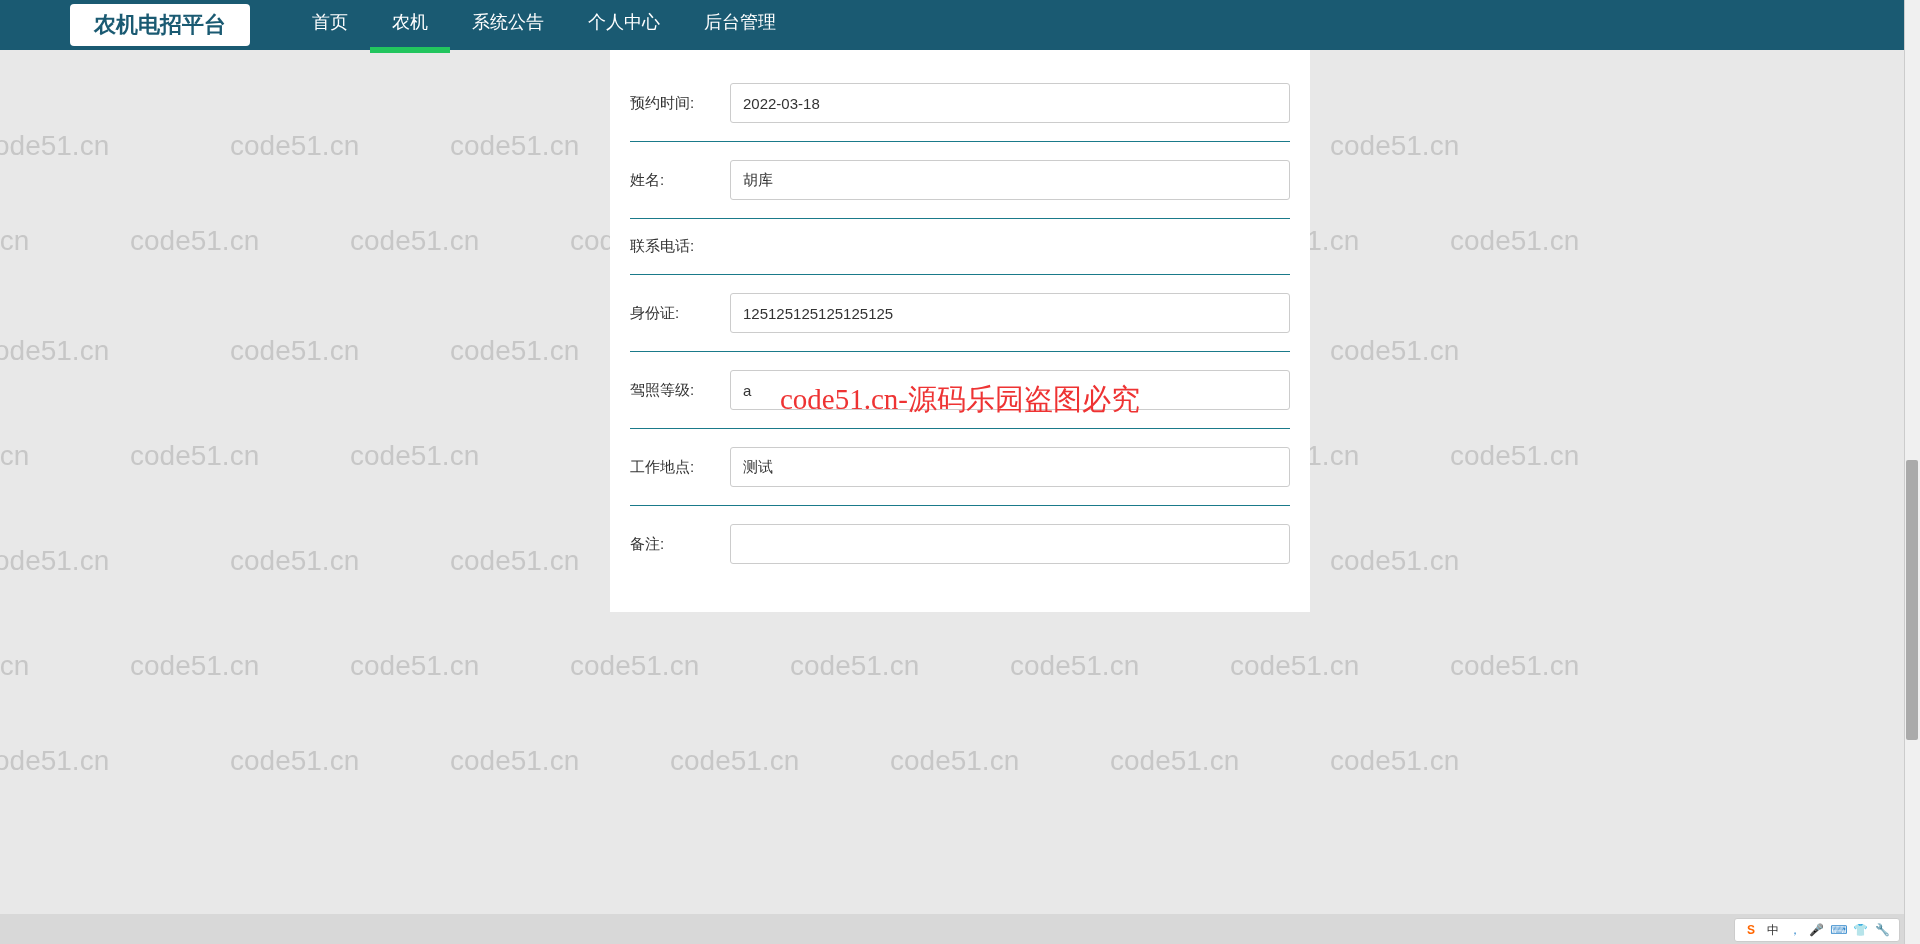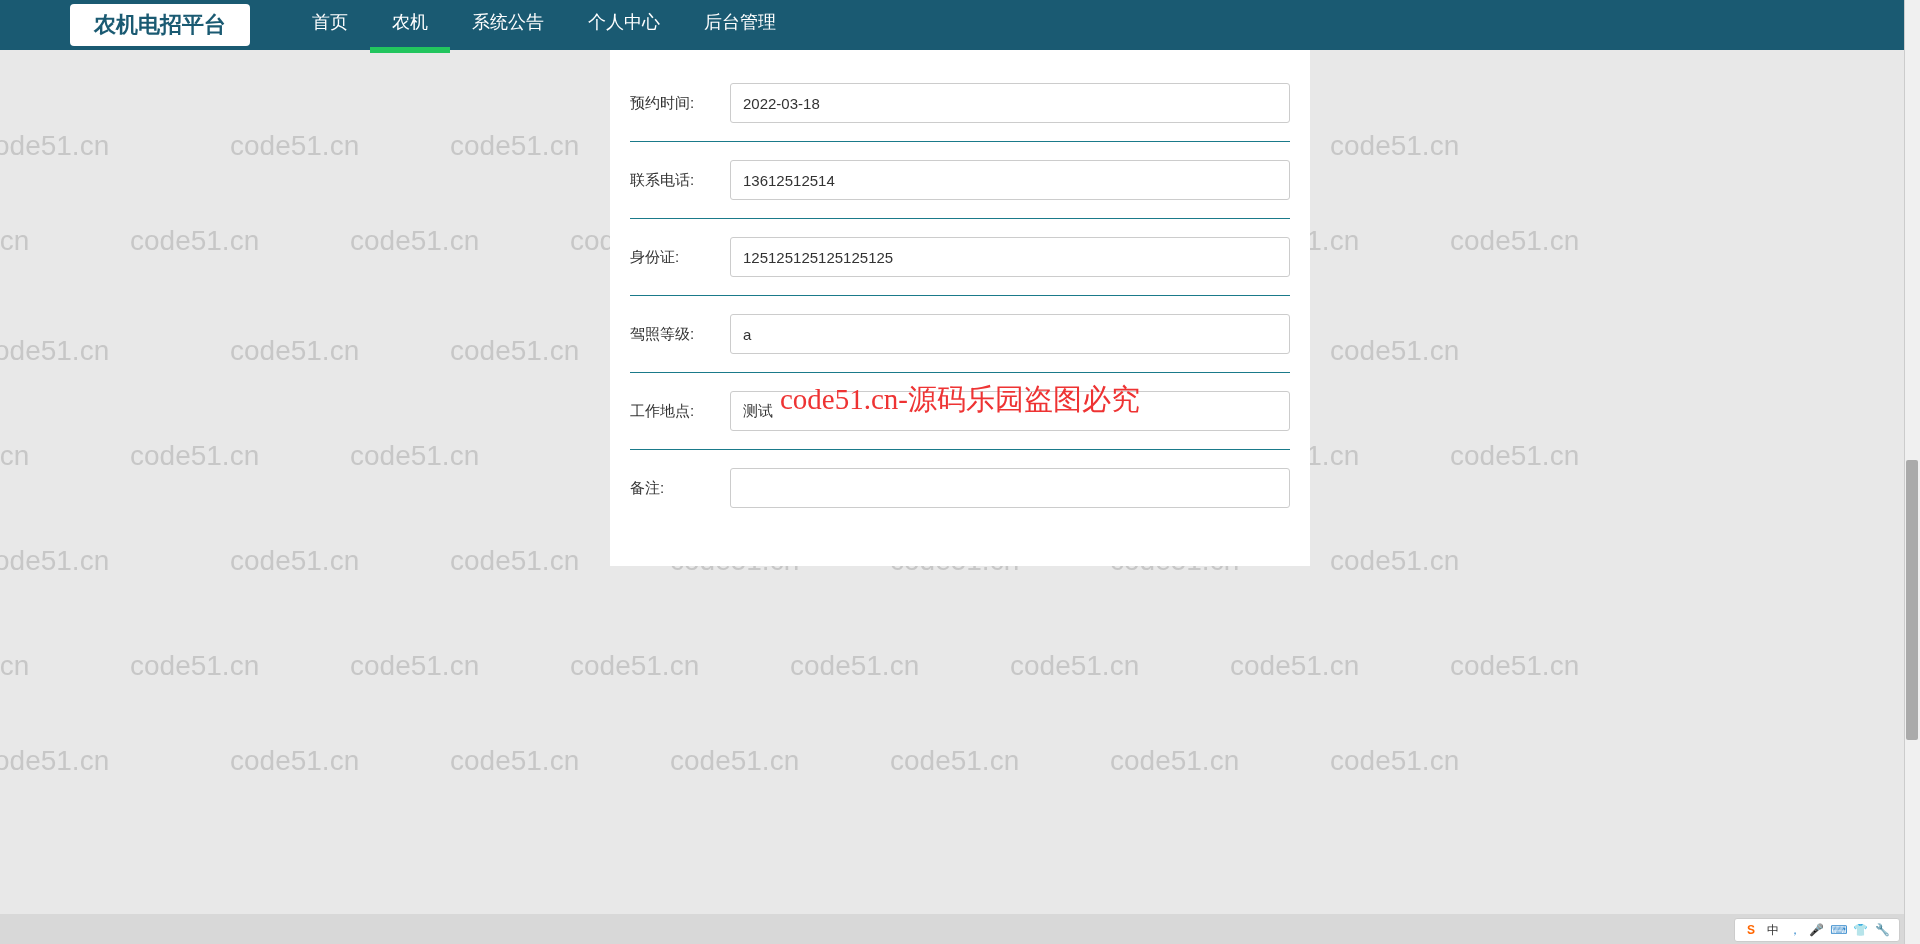"预约时间:" .form-container { padding: 15px 20px 40px 20px -> 15px 20px 30px 20px }
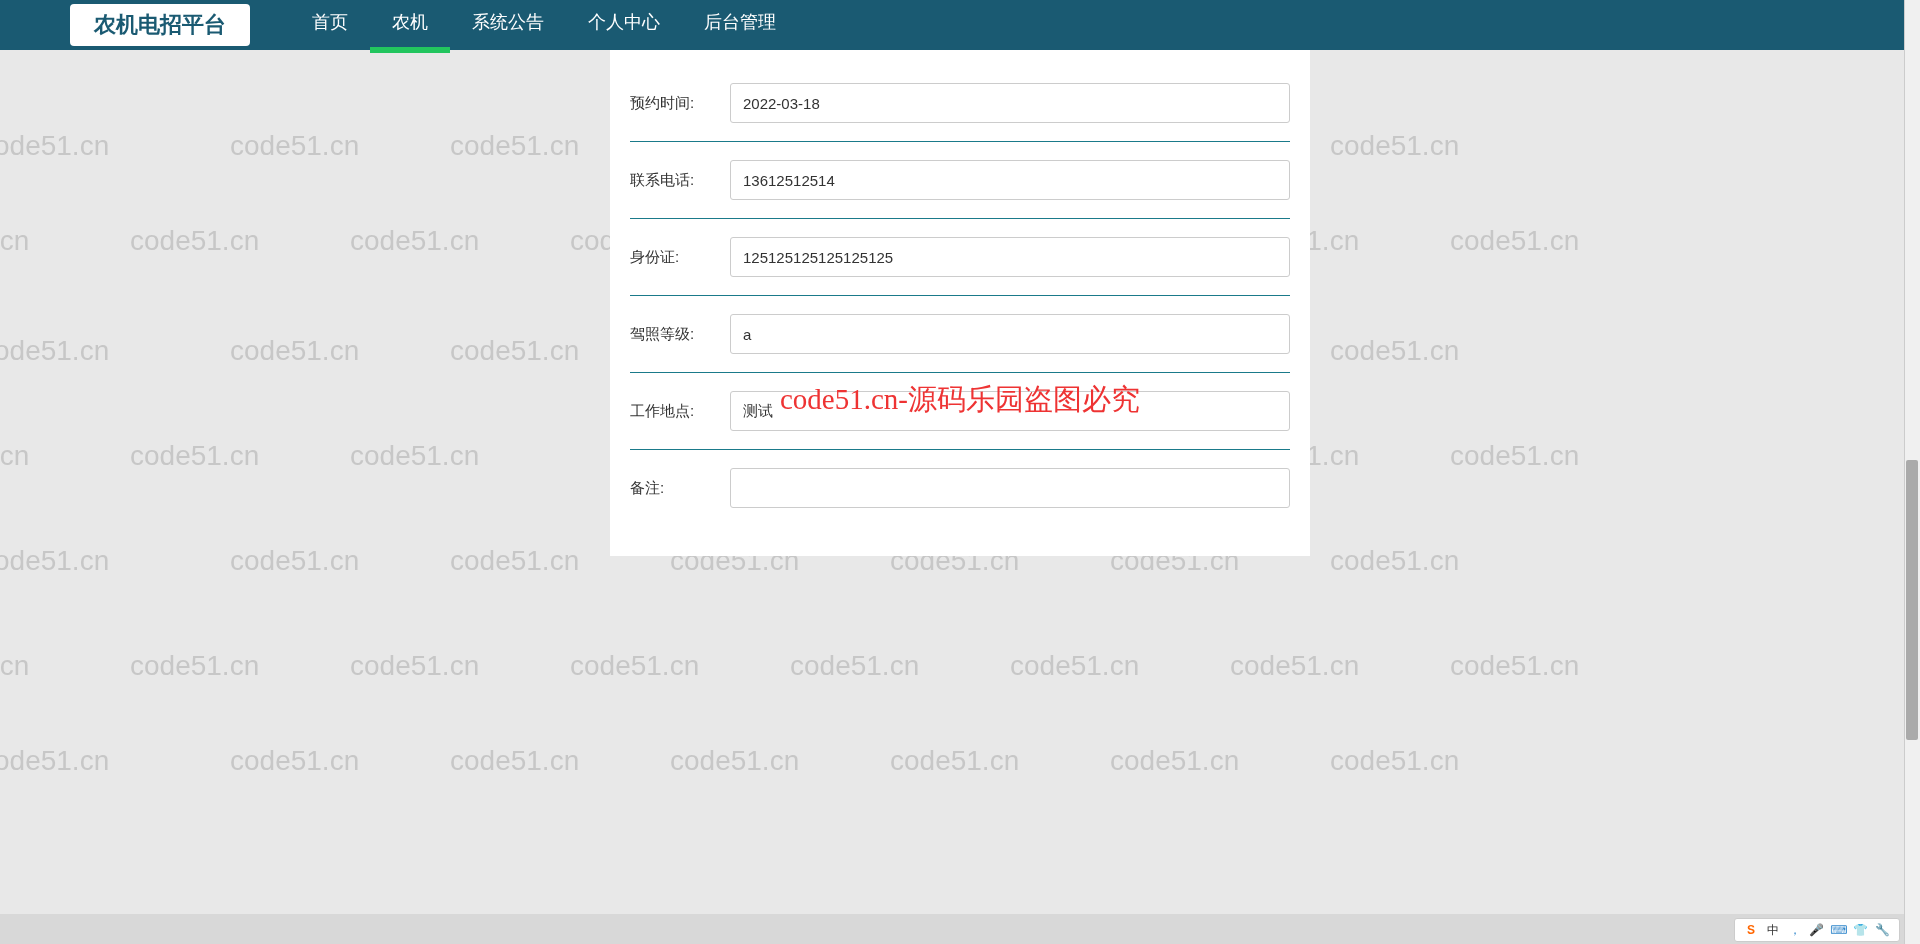"姓名:" div.form-row { html: none -> <div> <label>姓名:</label> <input> </div> }
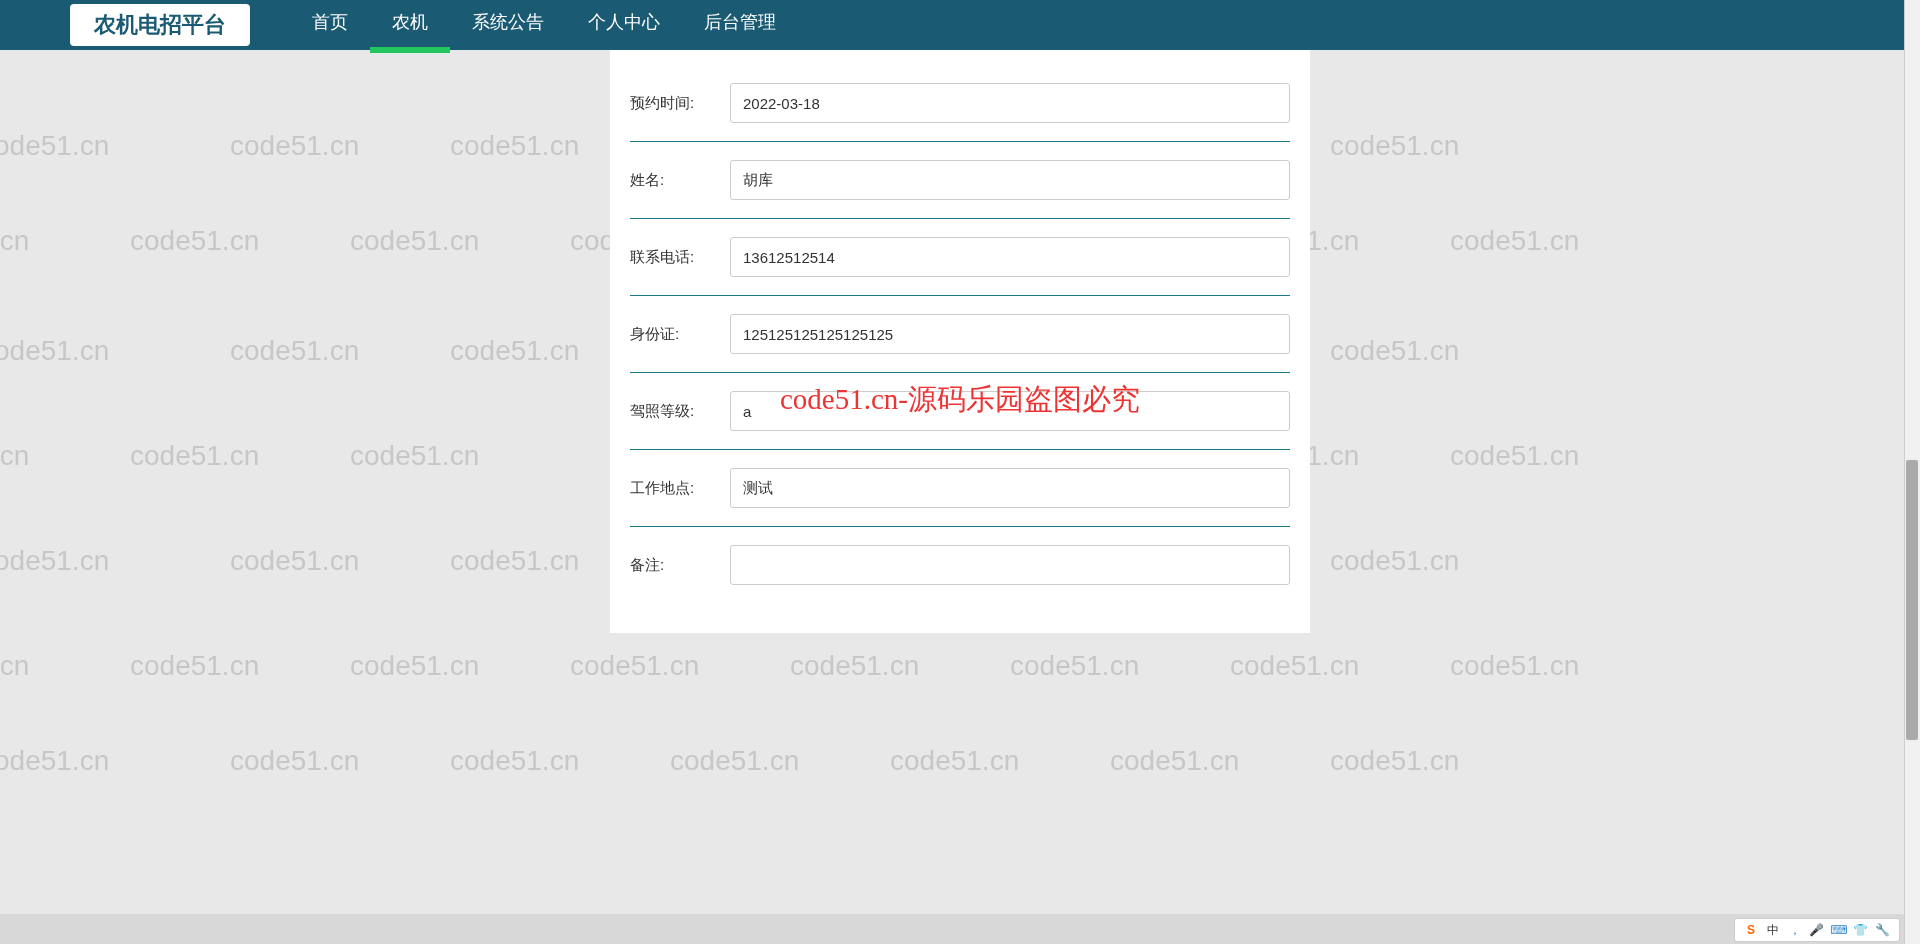"13612512514" input.form-input { html: <input> -> none }
